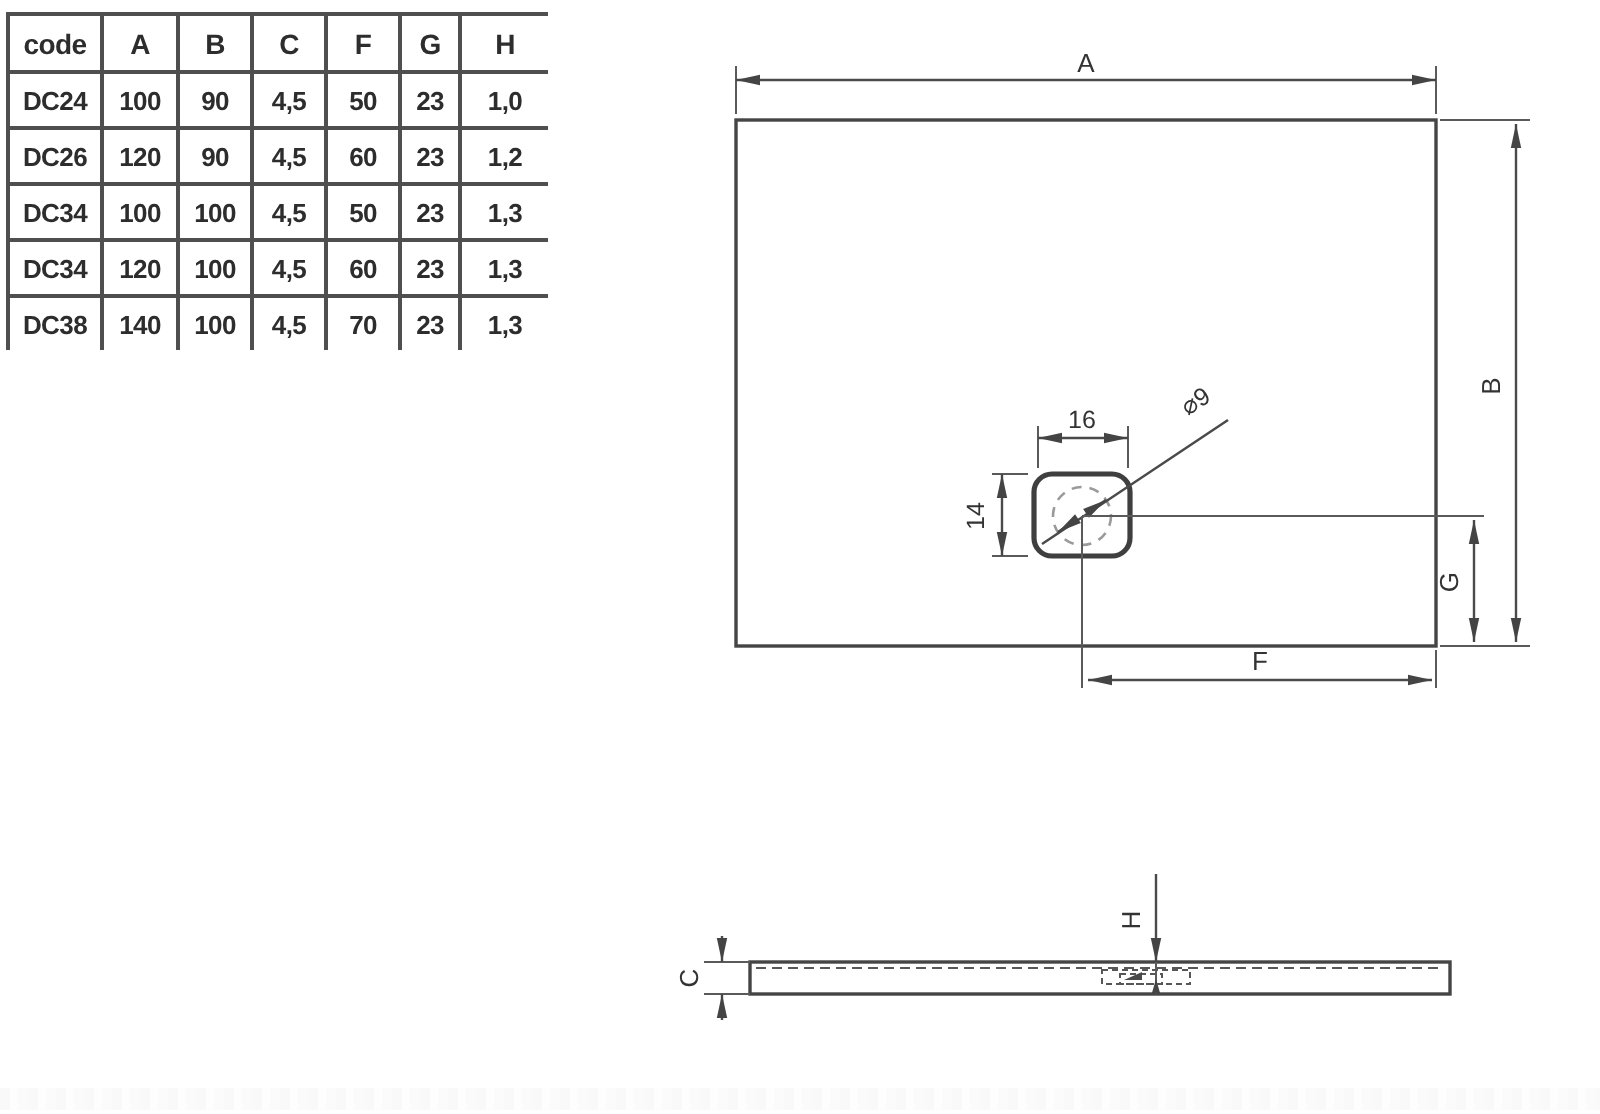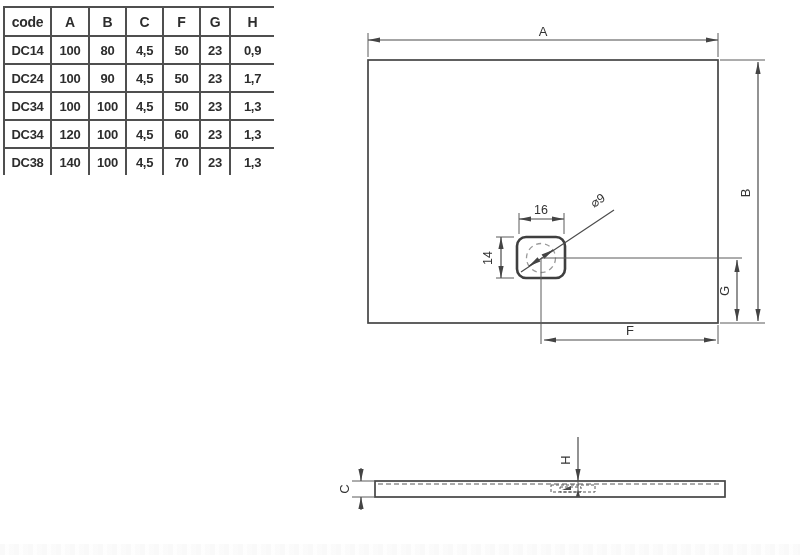"DC14" tr { html: <tr> <td>DC14</td> <td>100</td> <td>80</td> <td>4,5</td> <td>50</td> <td>23</td> <td>0,9</td> </tr> -> none }
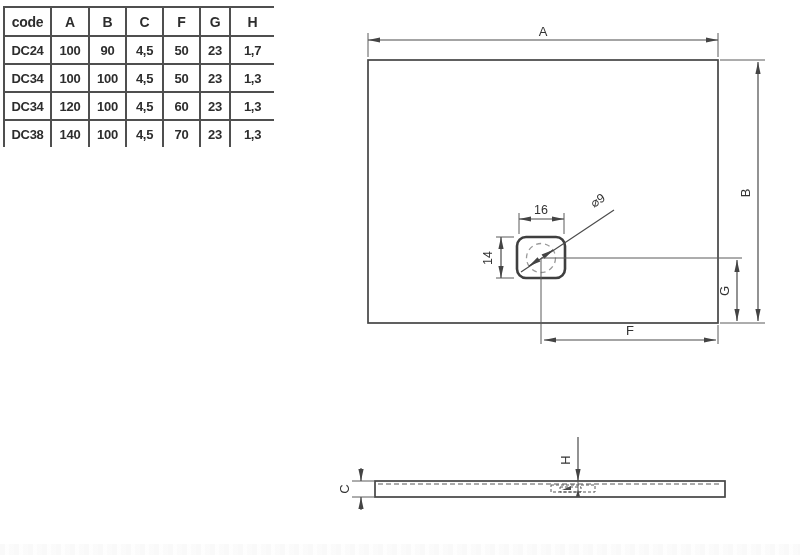"1,7" td { text: 1,7 -> 1,0 }
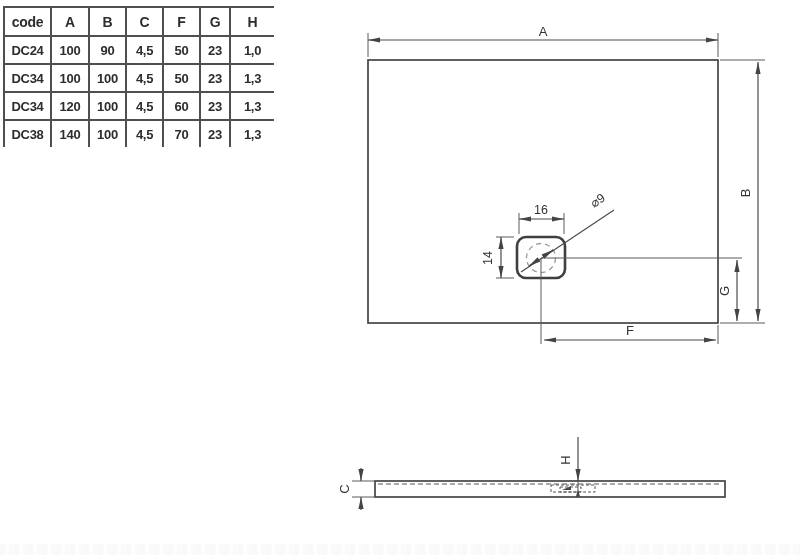"DC26" tr { html: none -> <tr> <td>DC26</td> <td>120</td> <td>90</td> <td>4,5</td> <td>60</td> <td>23</td> <td>1,2</td> </tr> }
